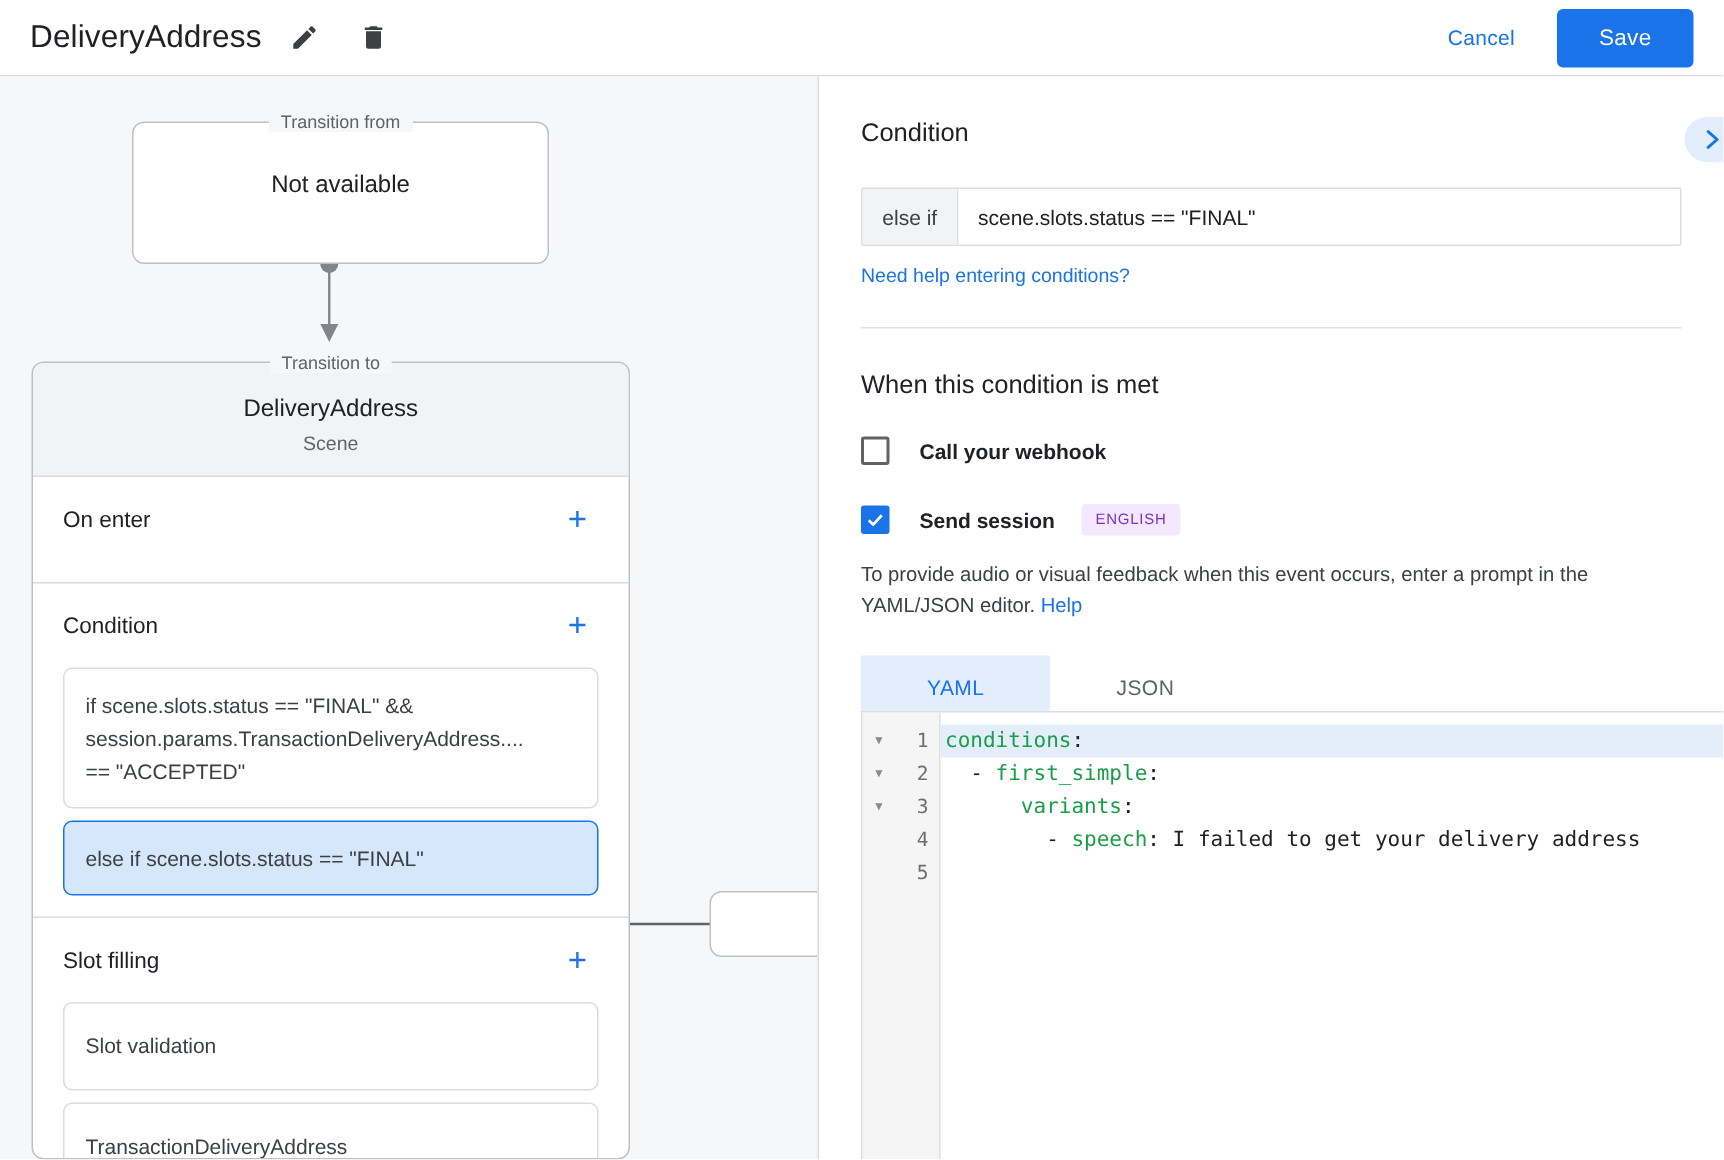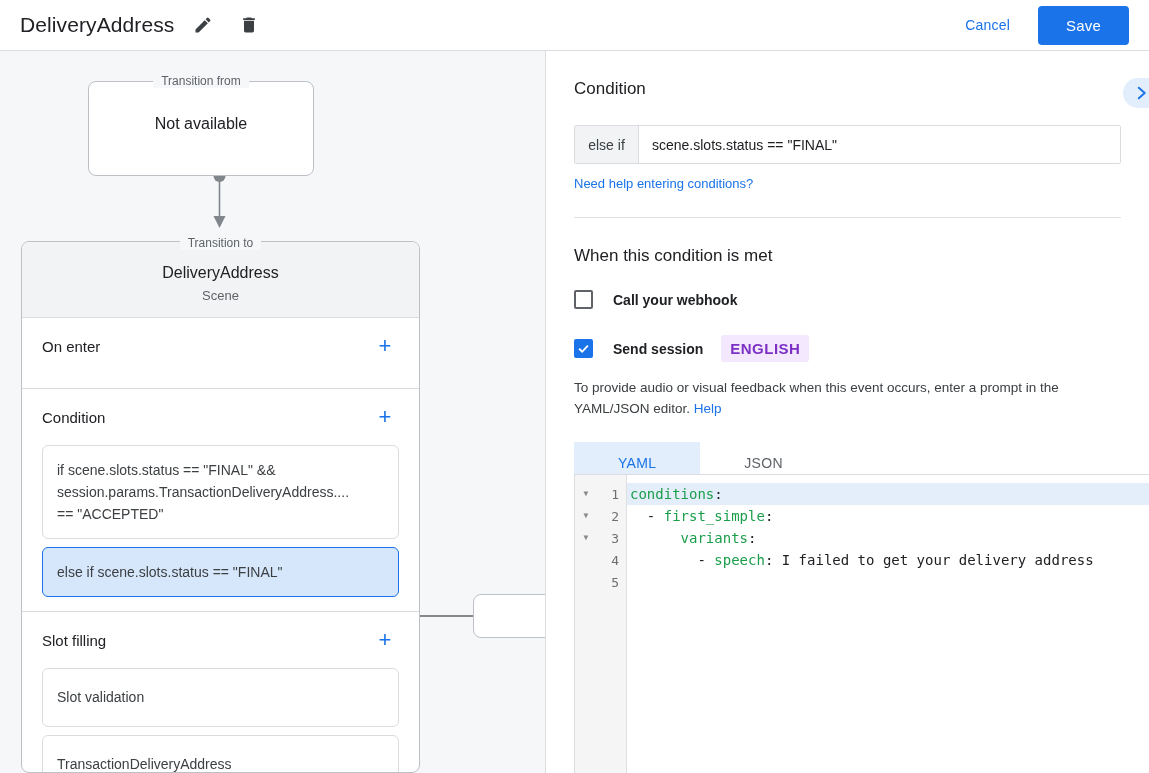"Transition from" .node-from { width: 226px -> 278px }
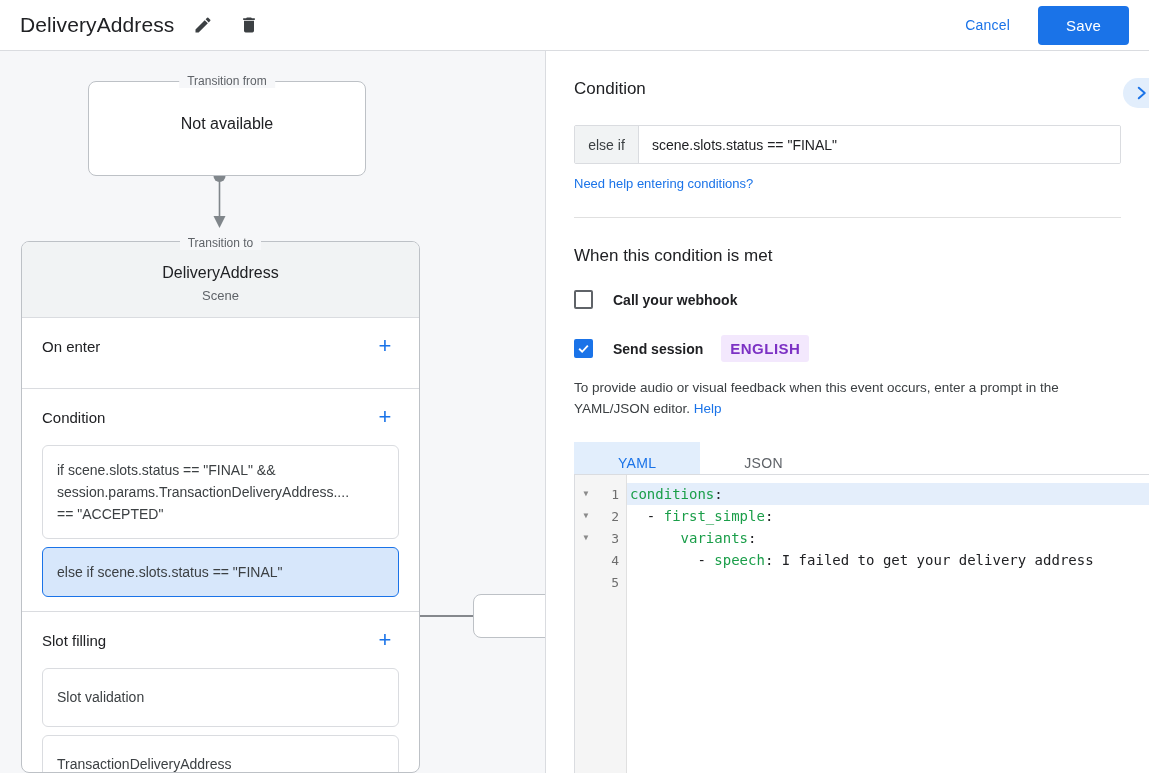"ENGLISH" .lang-badge { font-size: 15px -> 10px; font-weight: 700 -> 400 }
